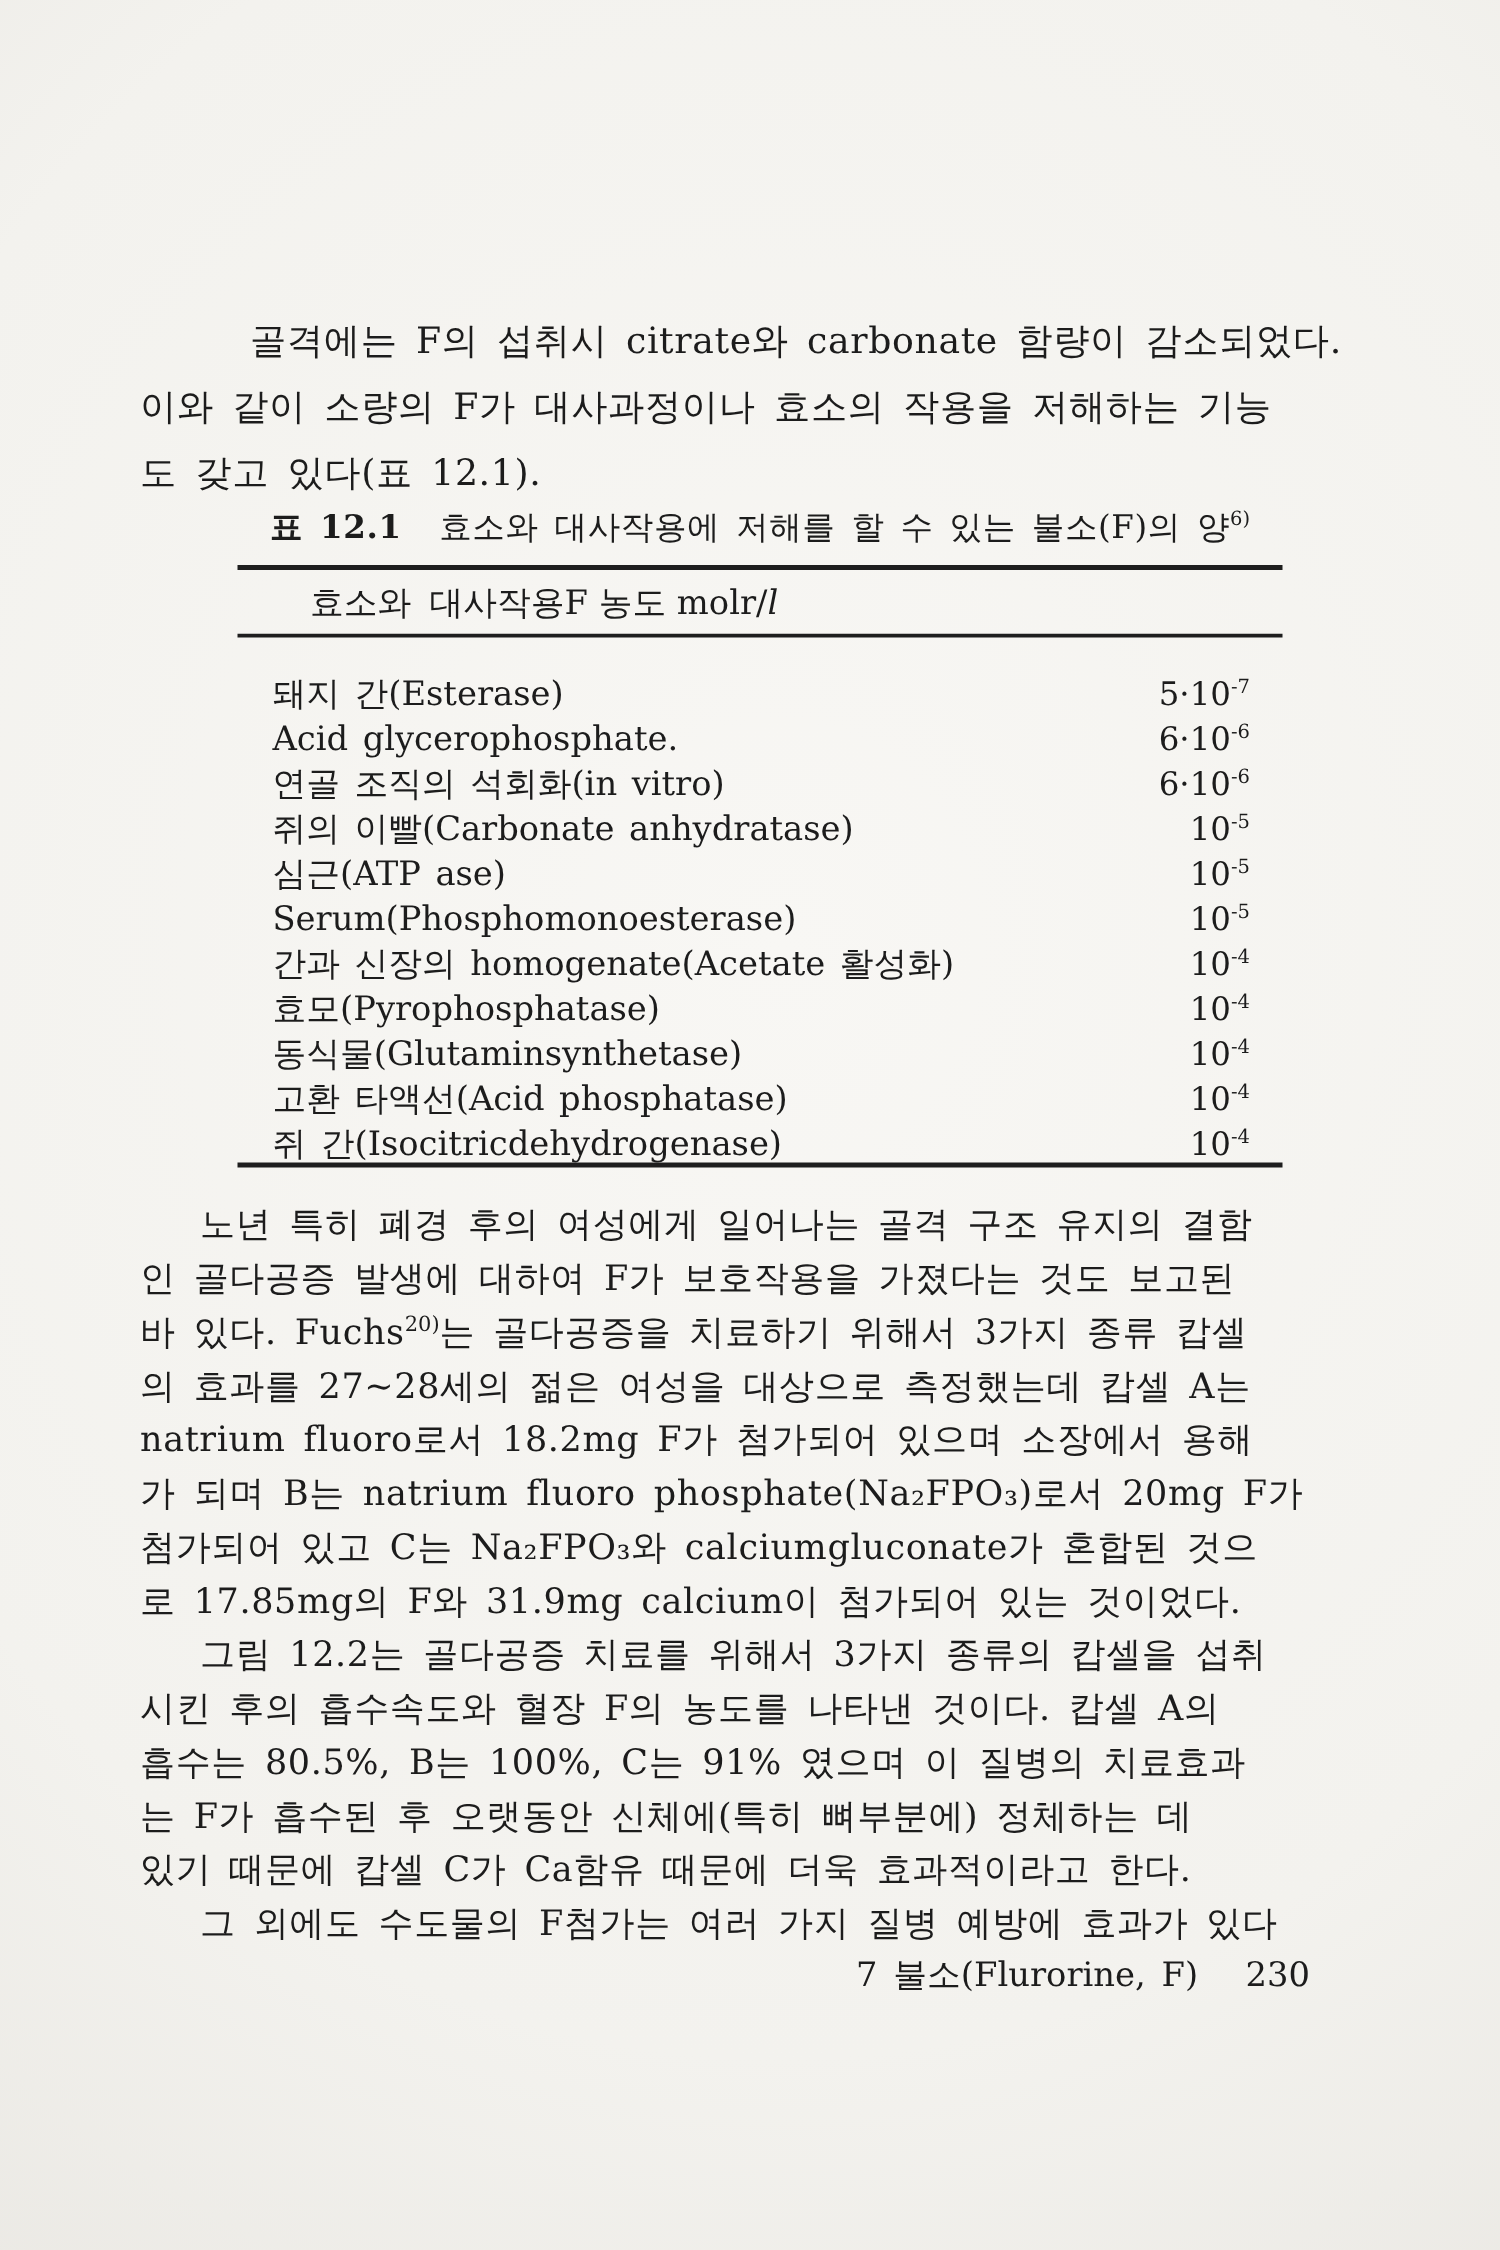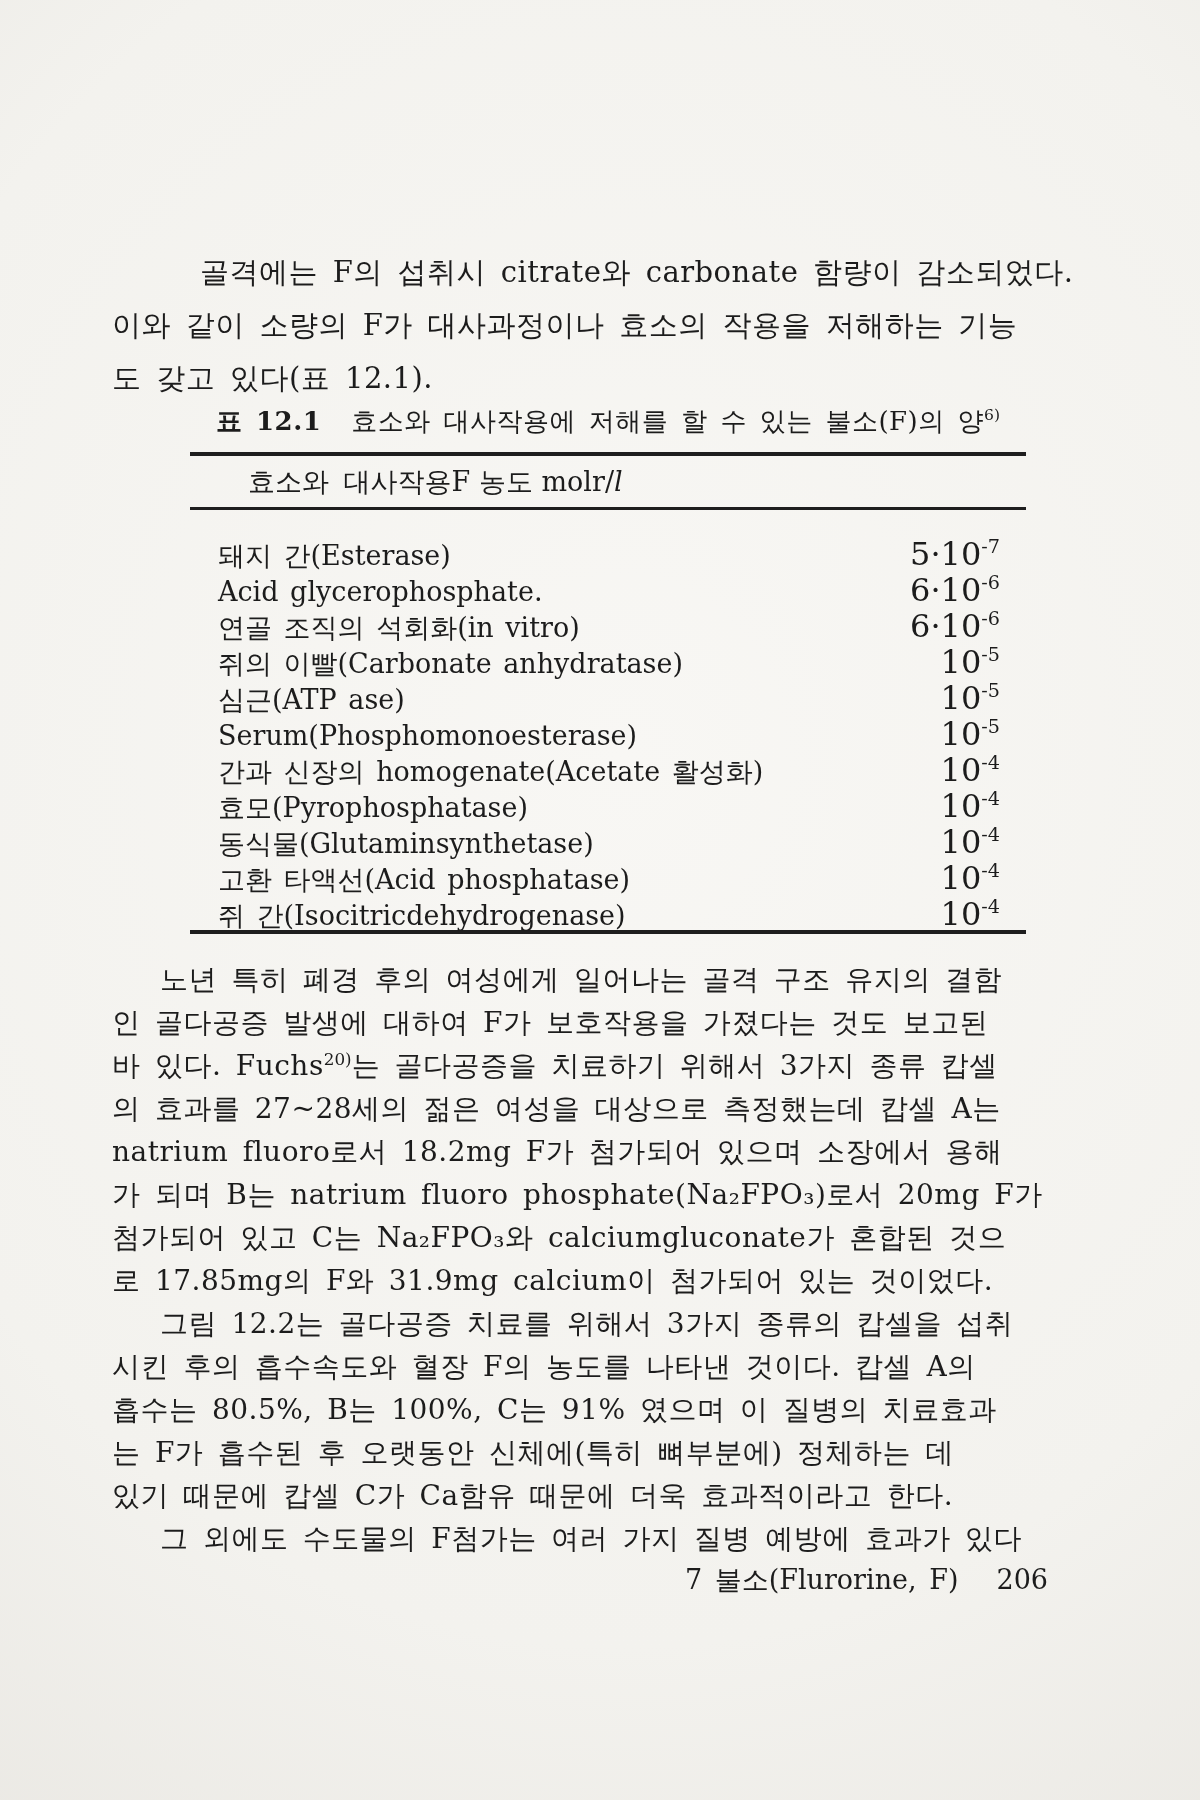"5·10-7" .trow .tval { font-size: 32px -> 26px }
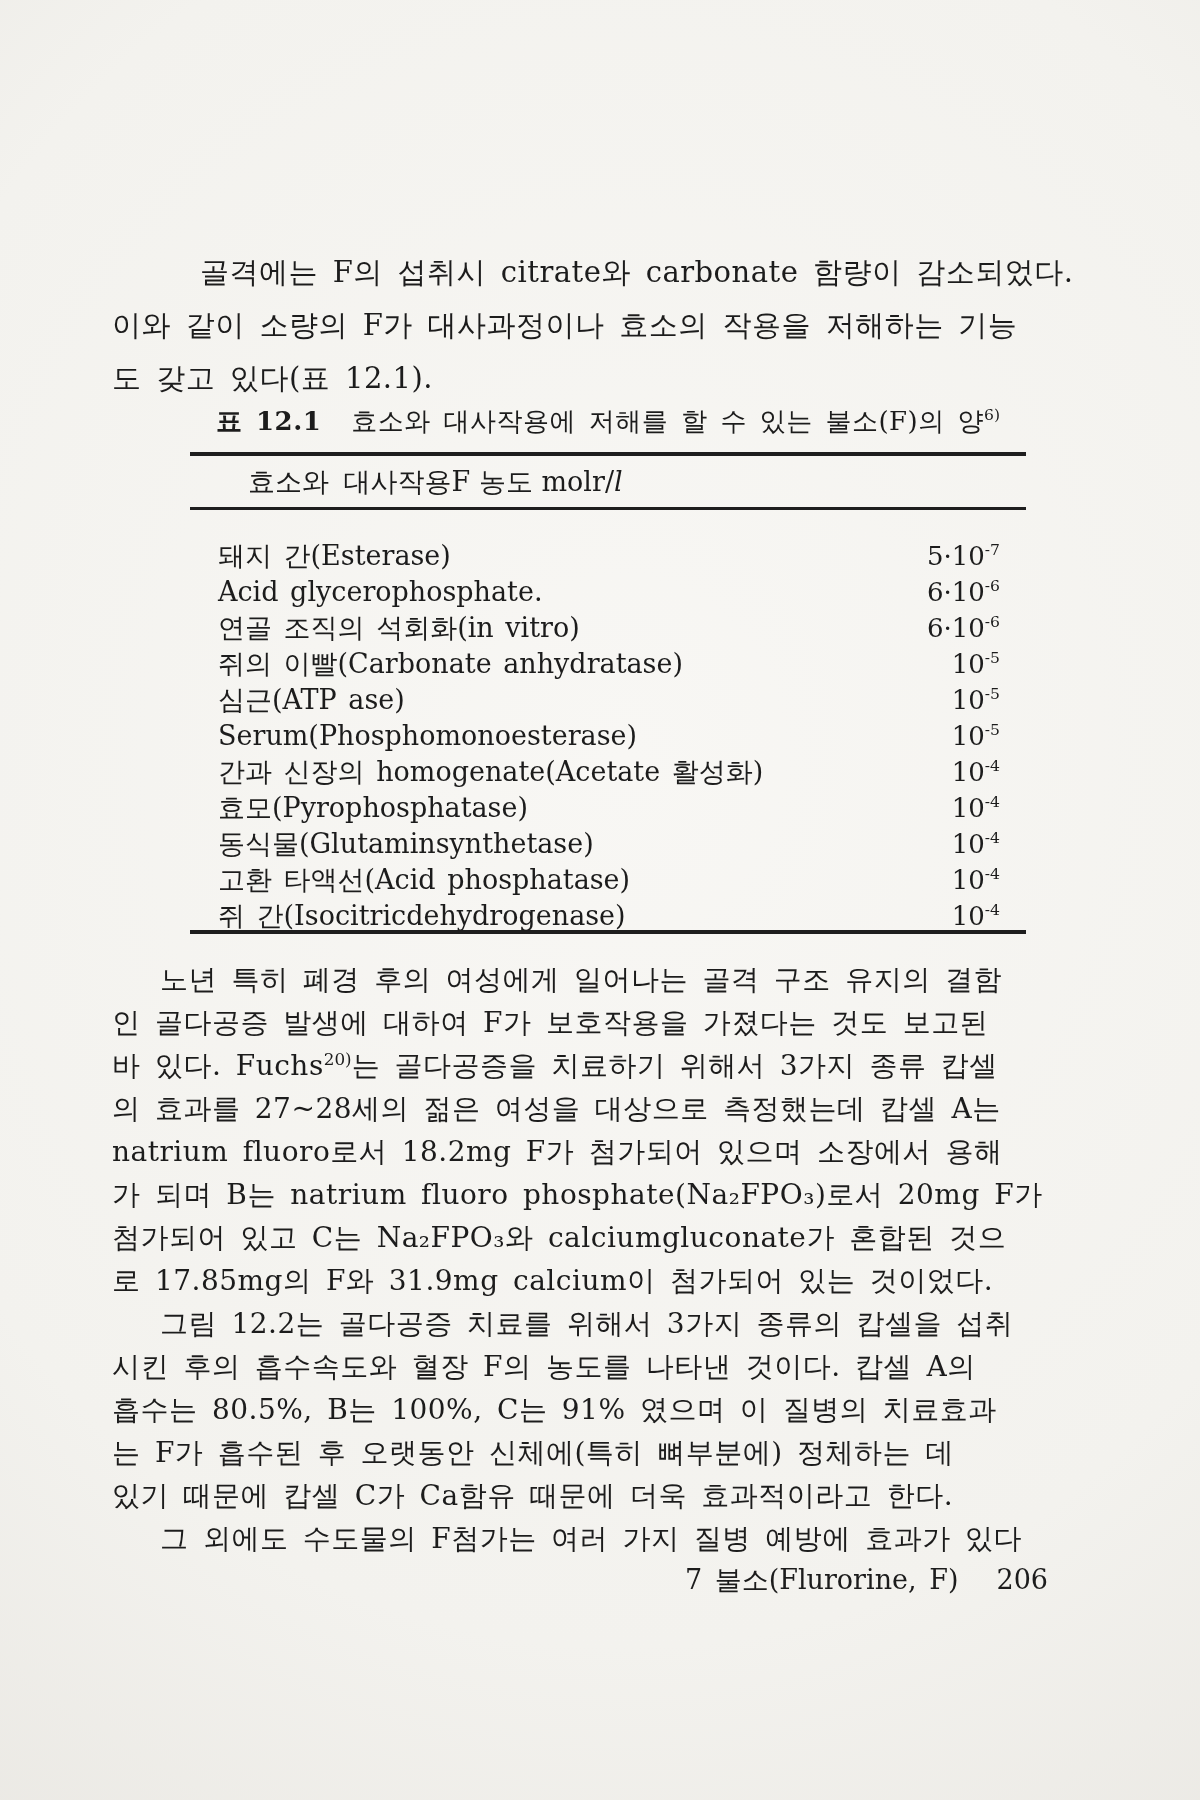"206" span.pageno { text: 206 -> 230 }
